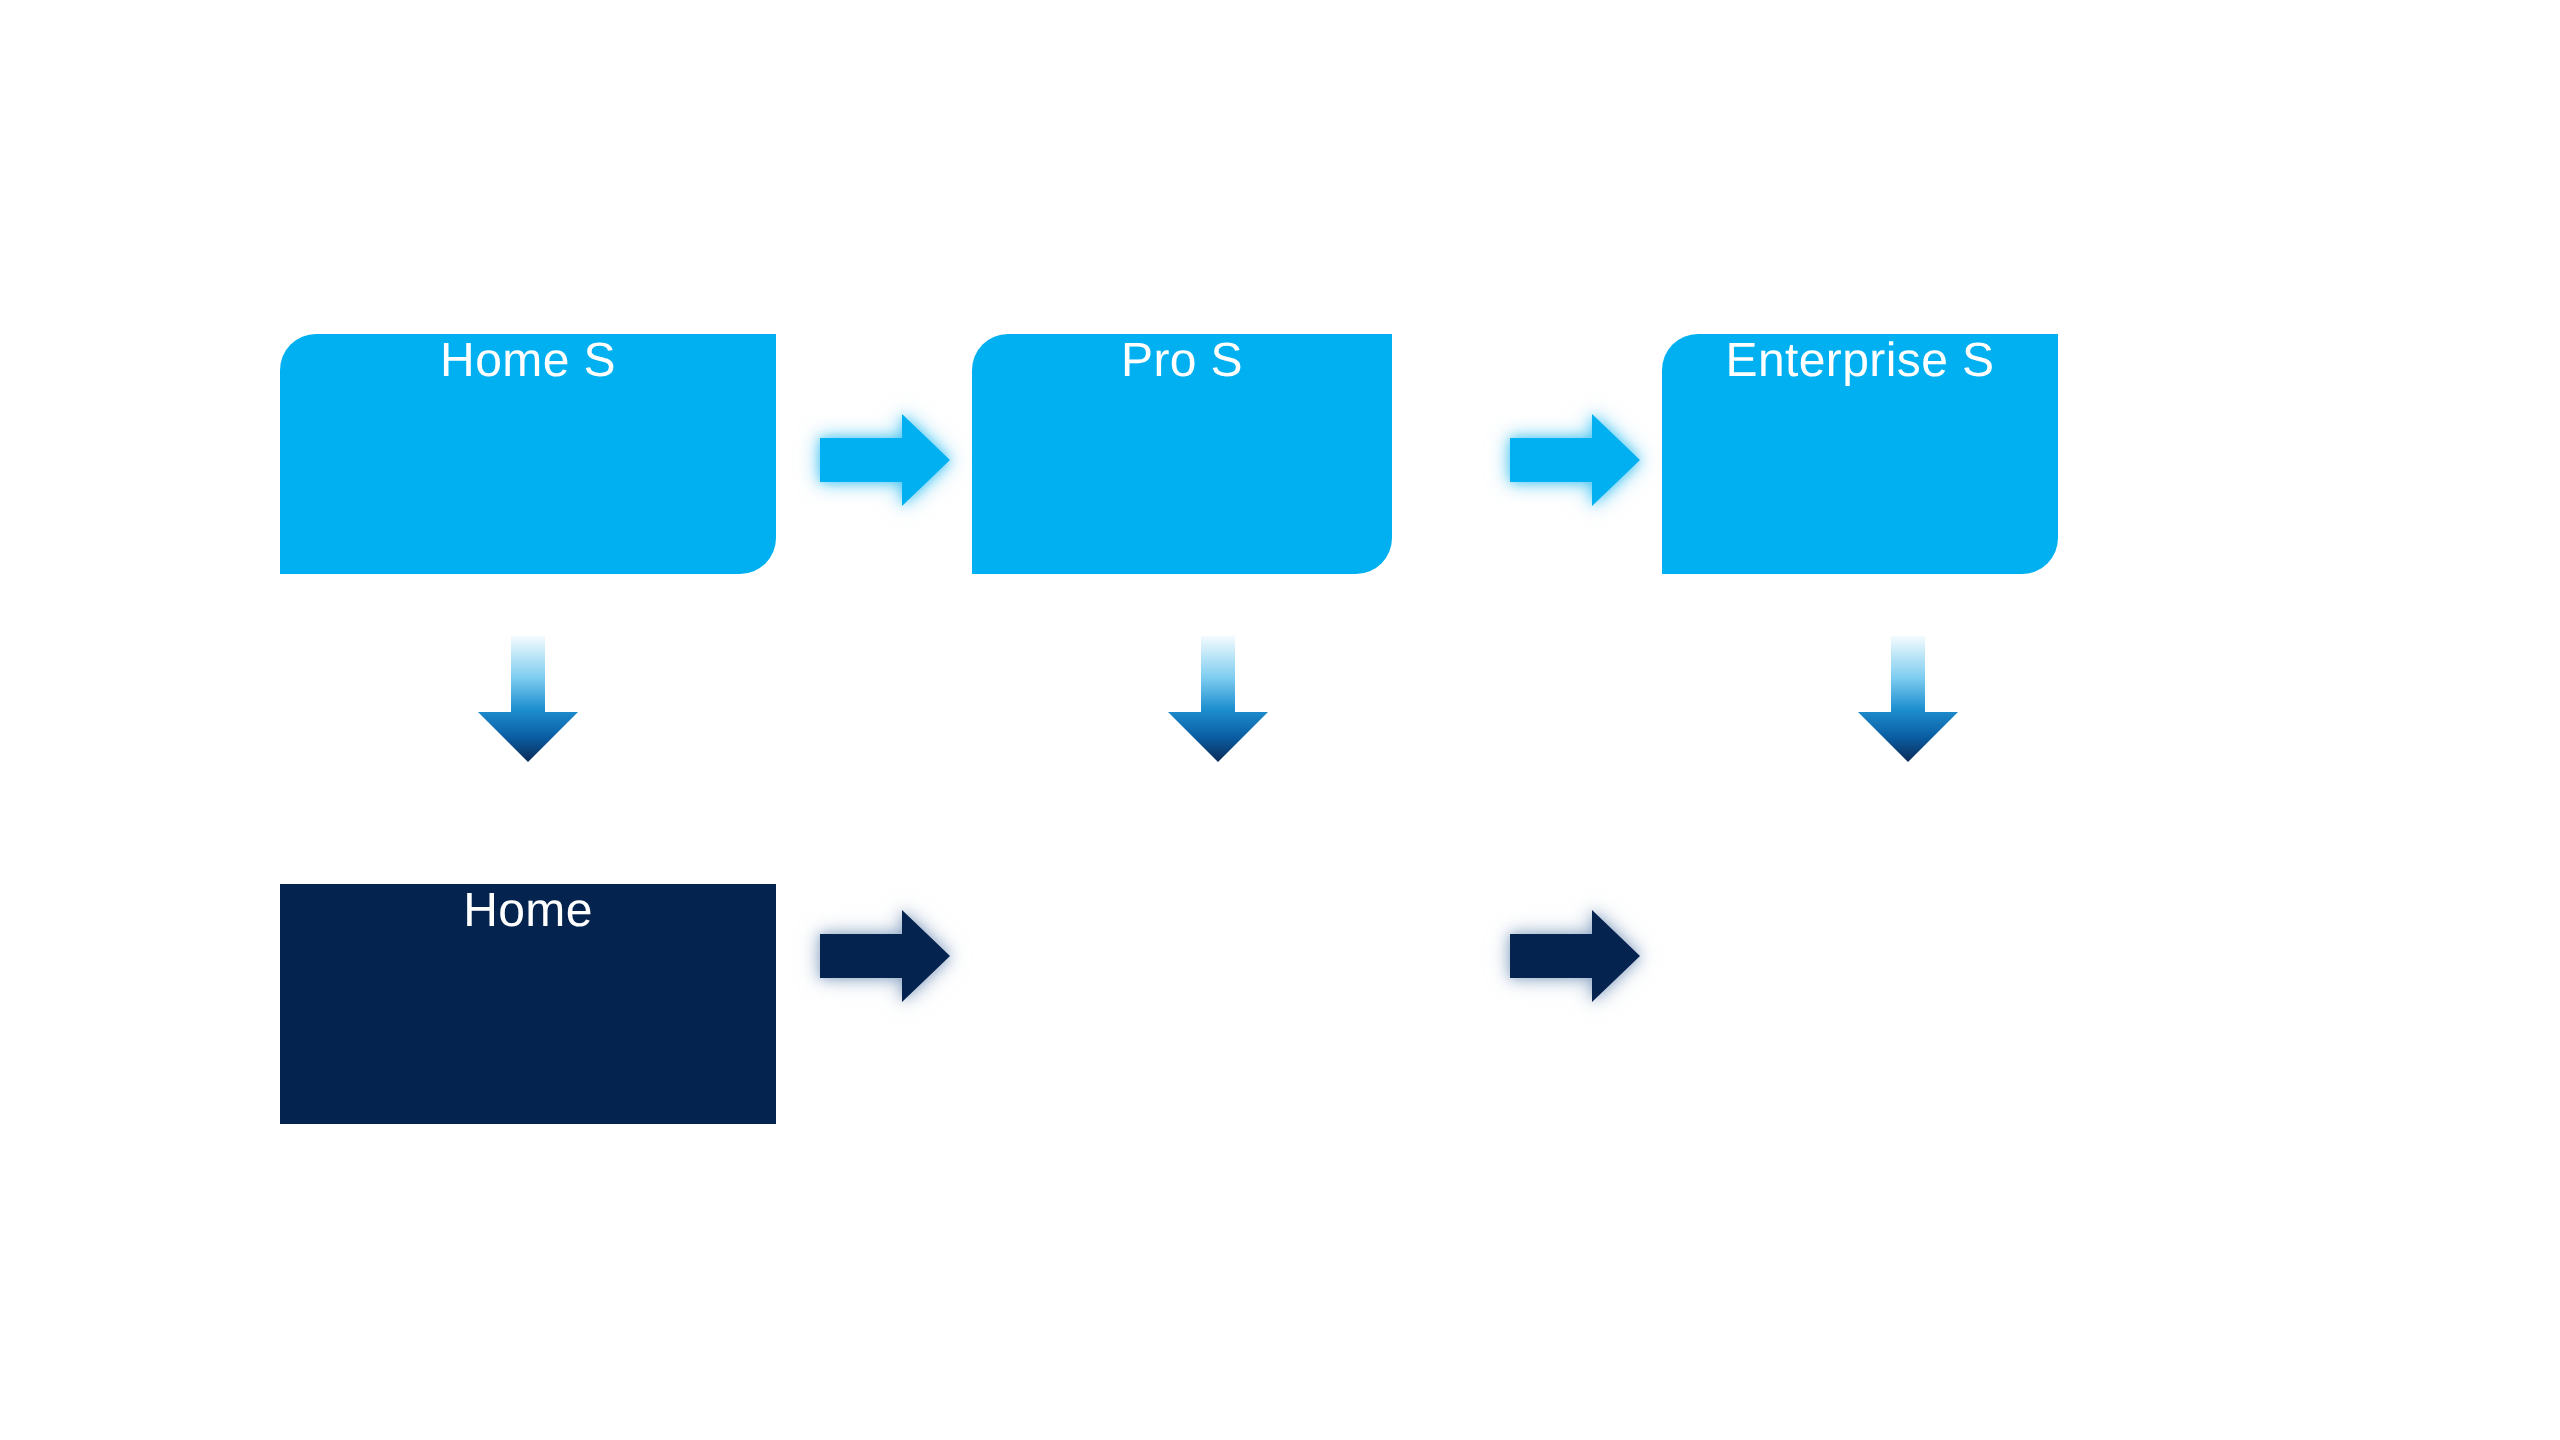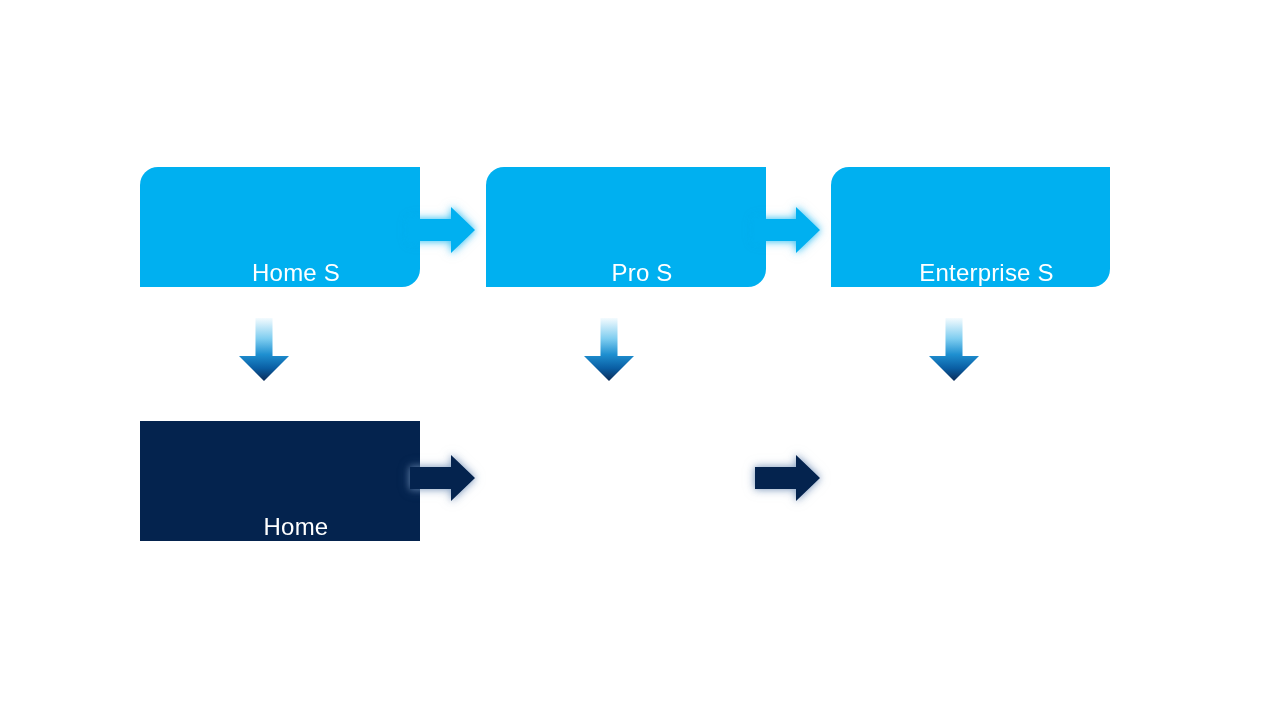"Home S" .box { align-items: flex-end -> flex-start; padding-left: 32px -> none }
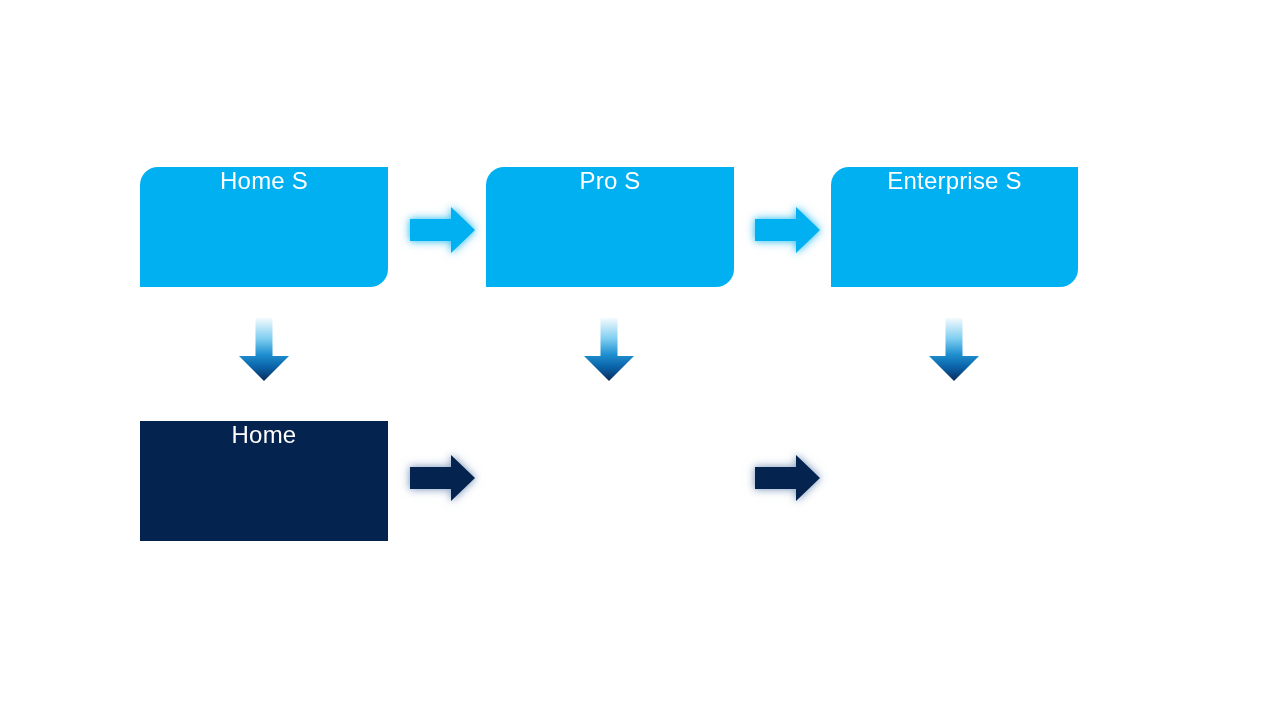"Pro S" .col-b { width: 248px -> 210px }
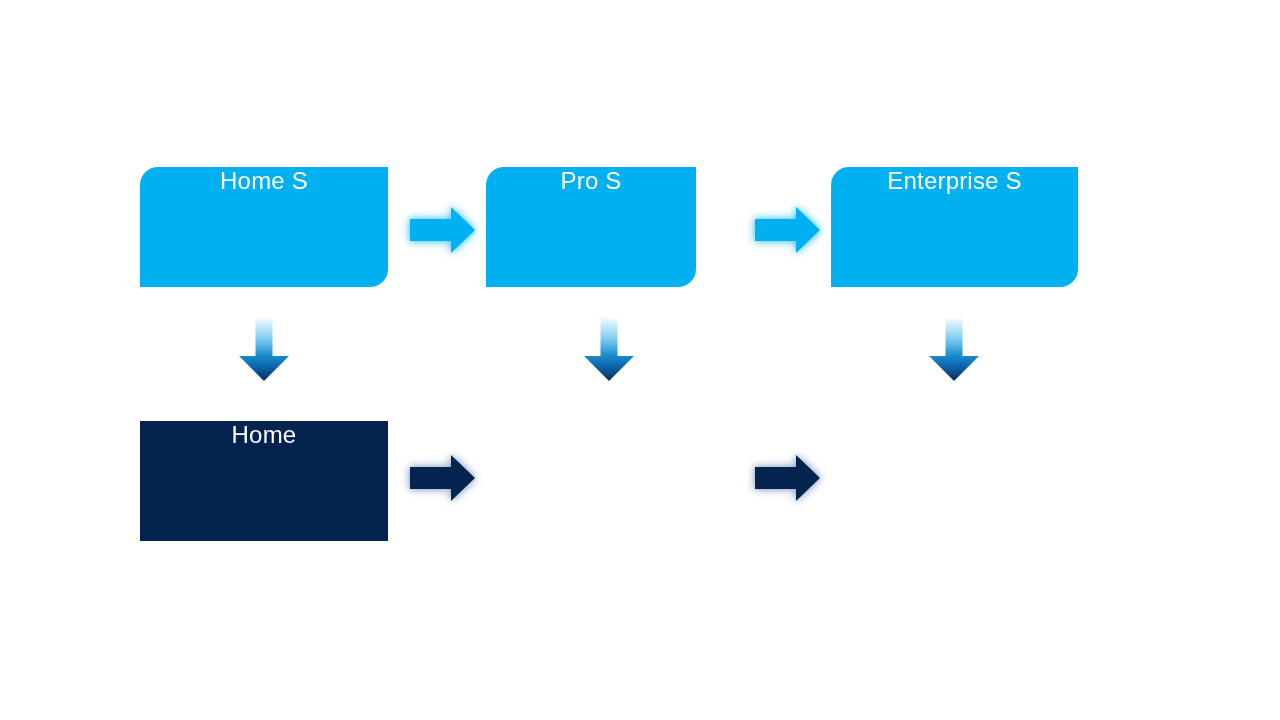"Enterprise S" .col-c { width: 247px -> 198px }
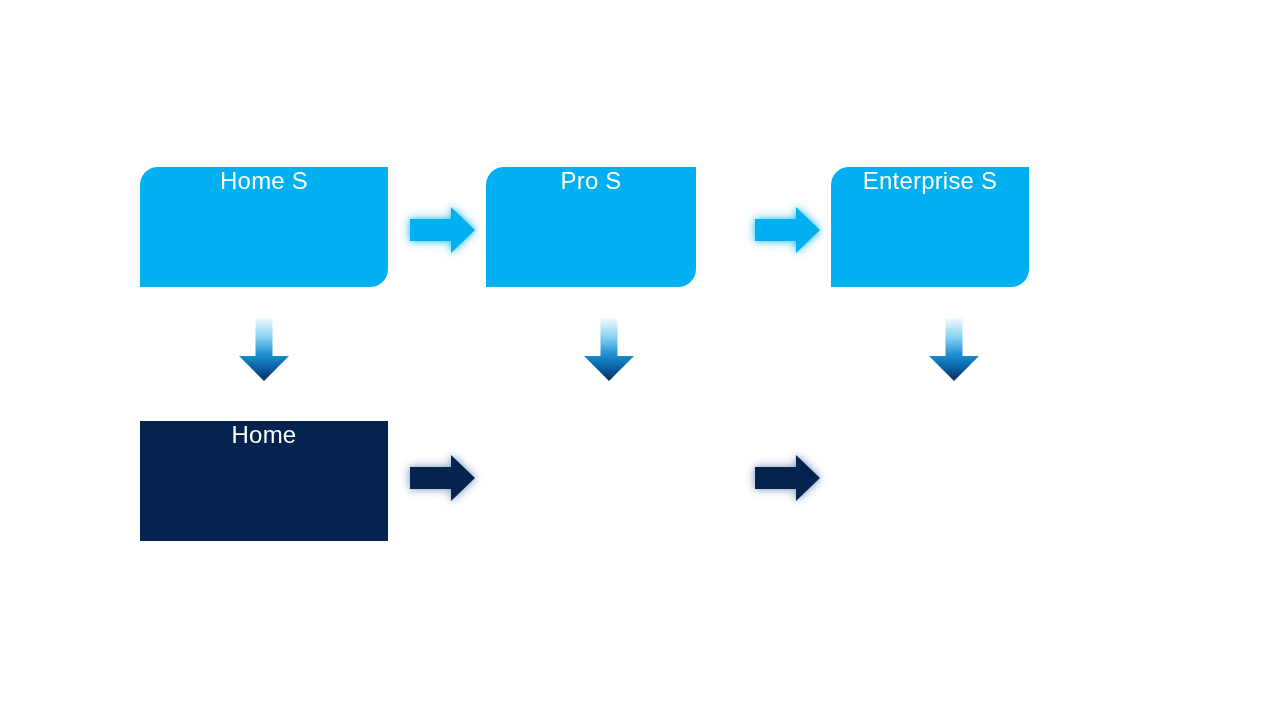"Home" .box.bottom { top: 421px -> 442px }
